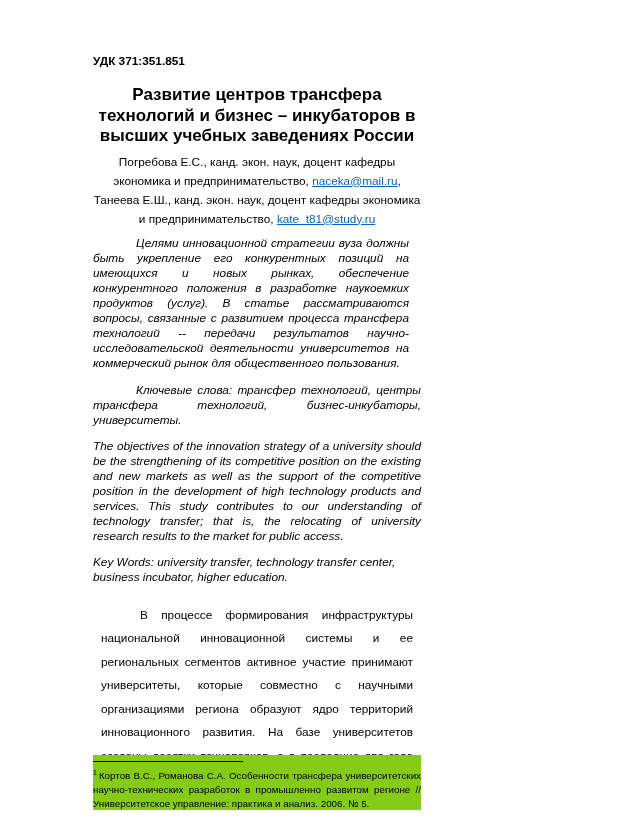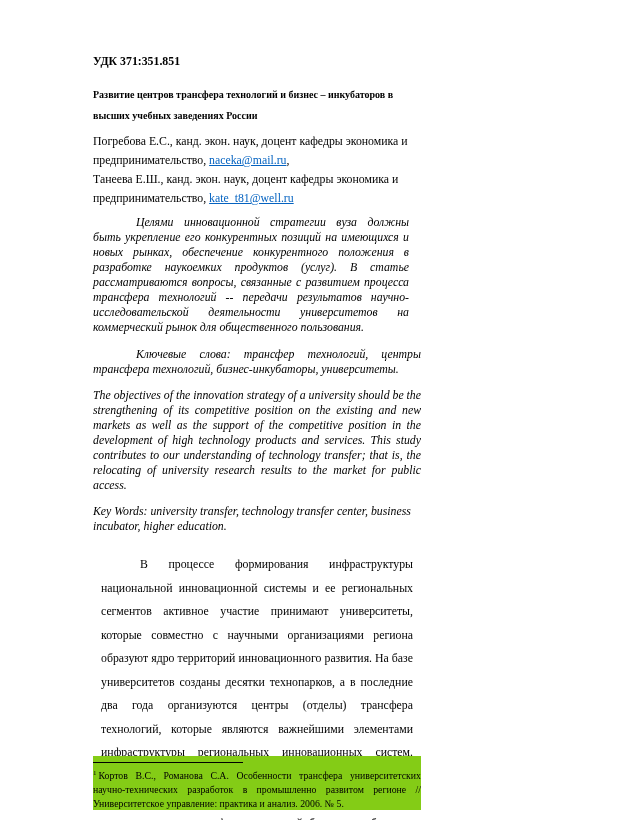"УДК 371:351.851" .page { font-family: Liberation Serif, serif -> Liberation Sans, sans-serif }
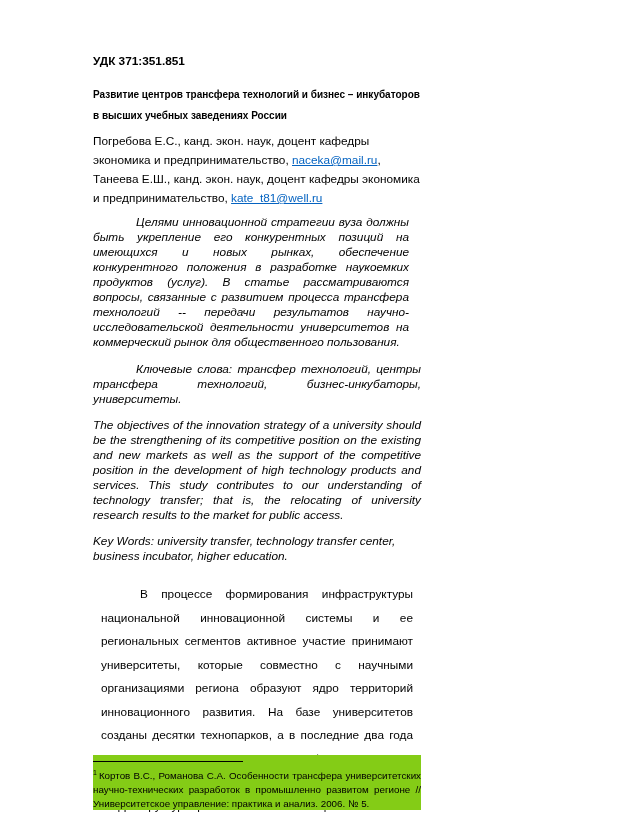"Развитие центров трансфера технологий и" .title { font-size: 10px -> 17px; text-align: left -> center }
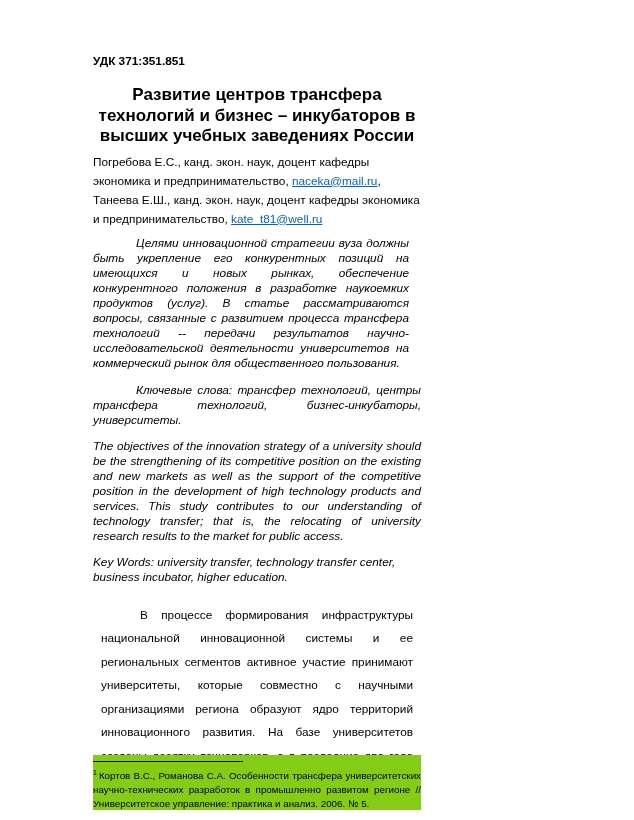"Погребова Е.С., канд. экон. наук," .author-line { text-align: left -> center }
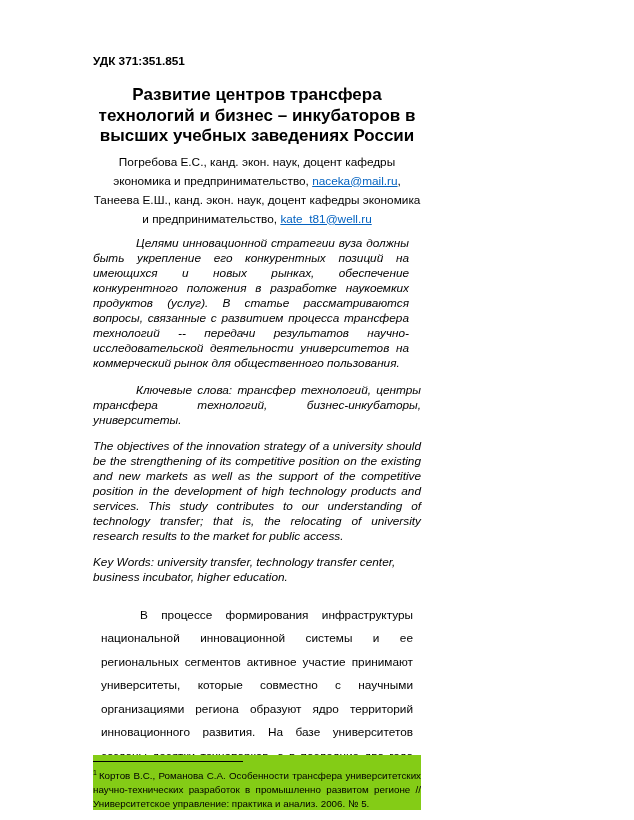"kate_t81@well.ru" a.email { text: t81@well.ru -> t81@study.ru }
